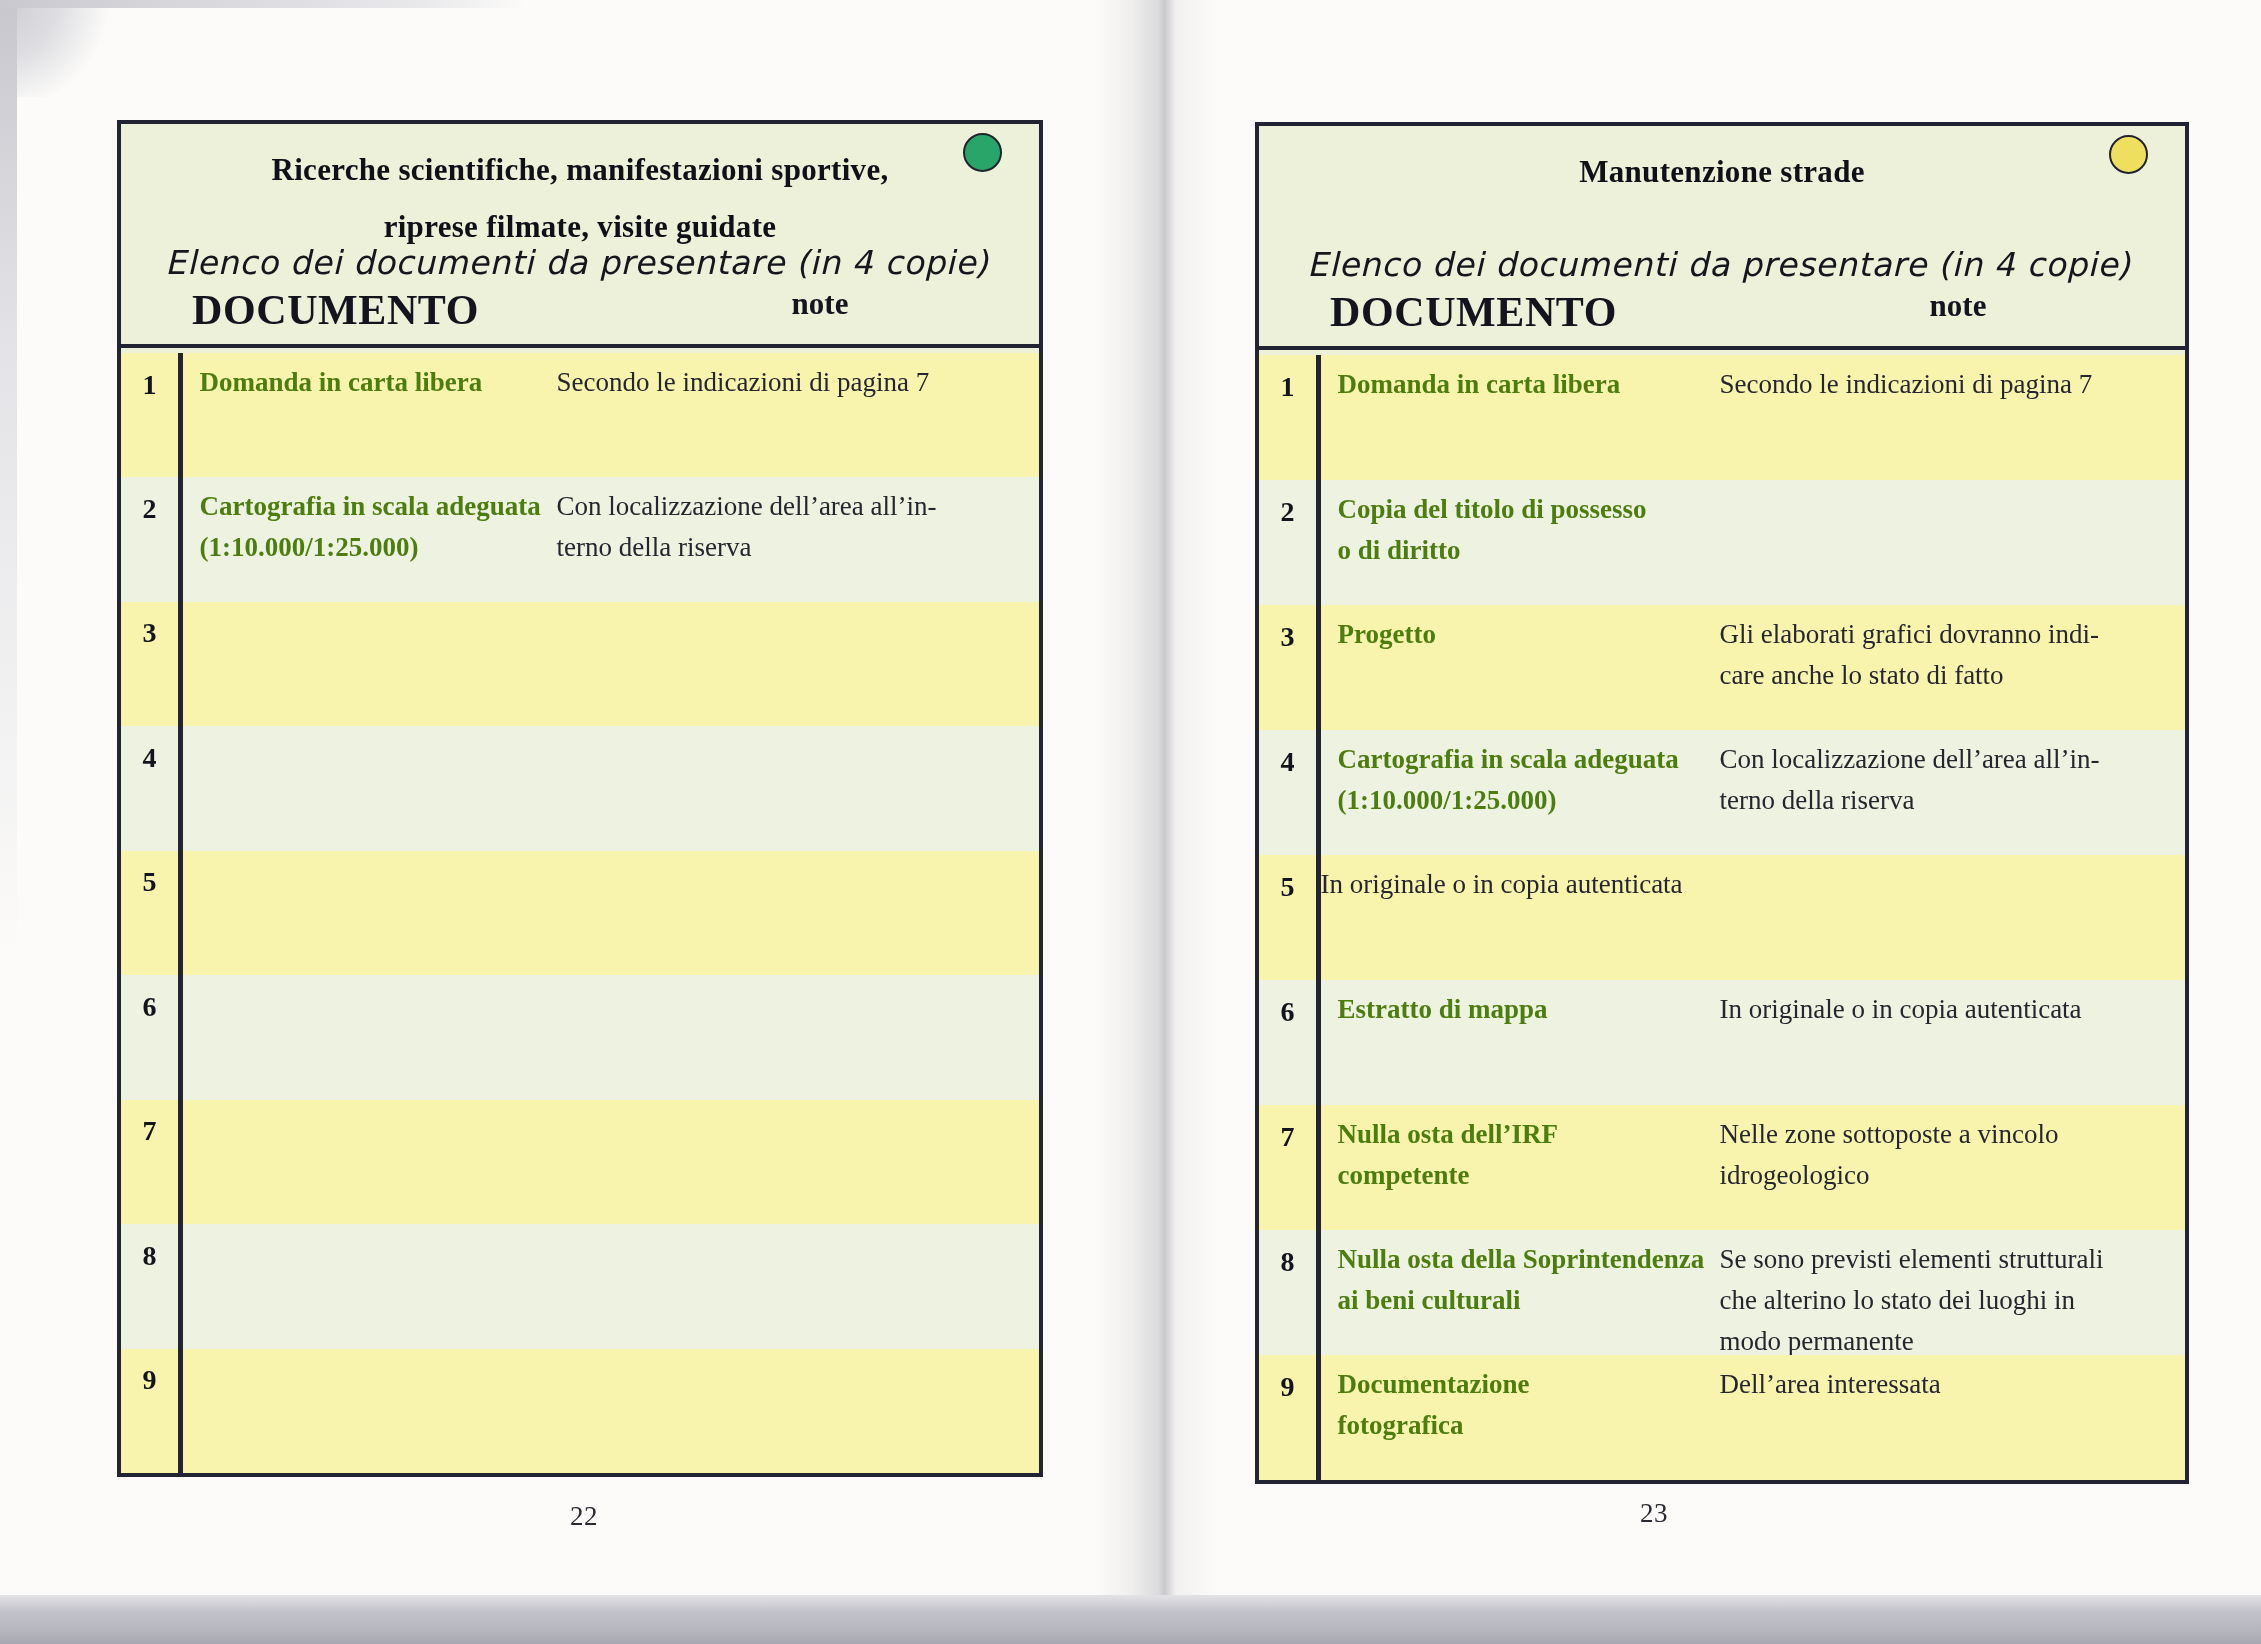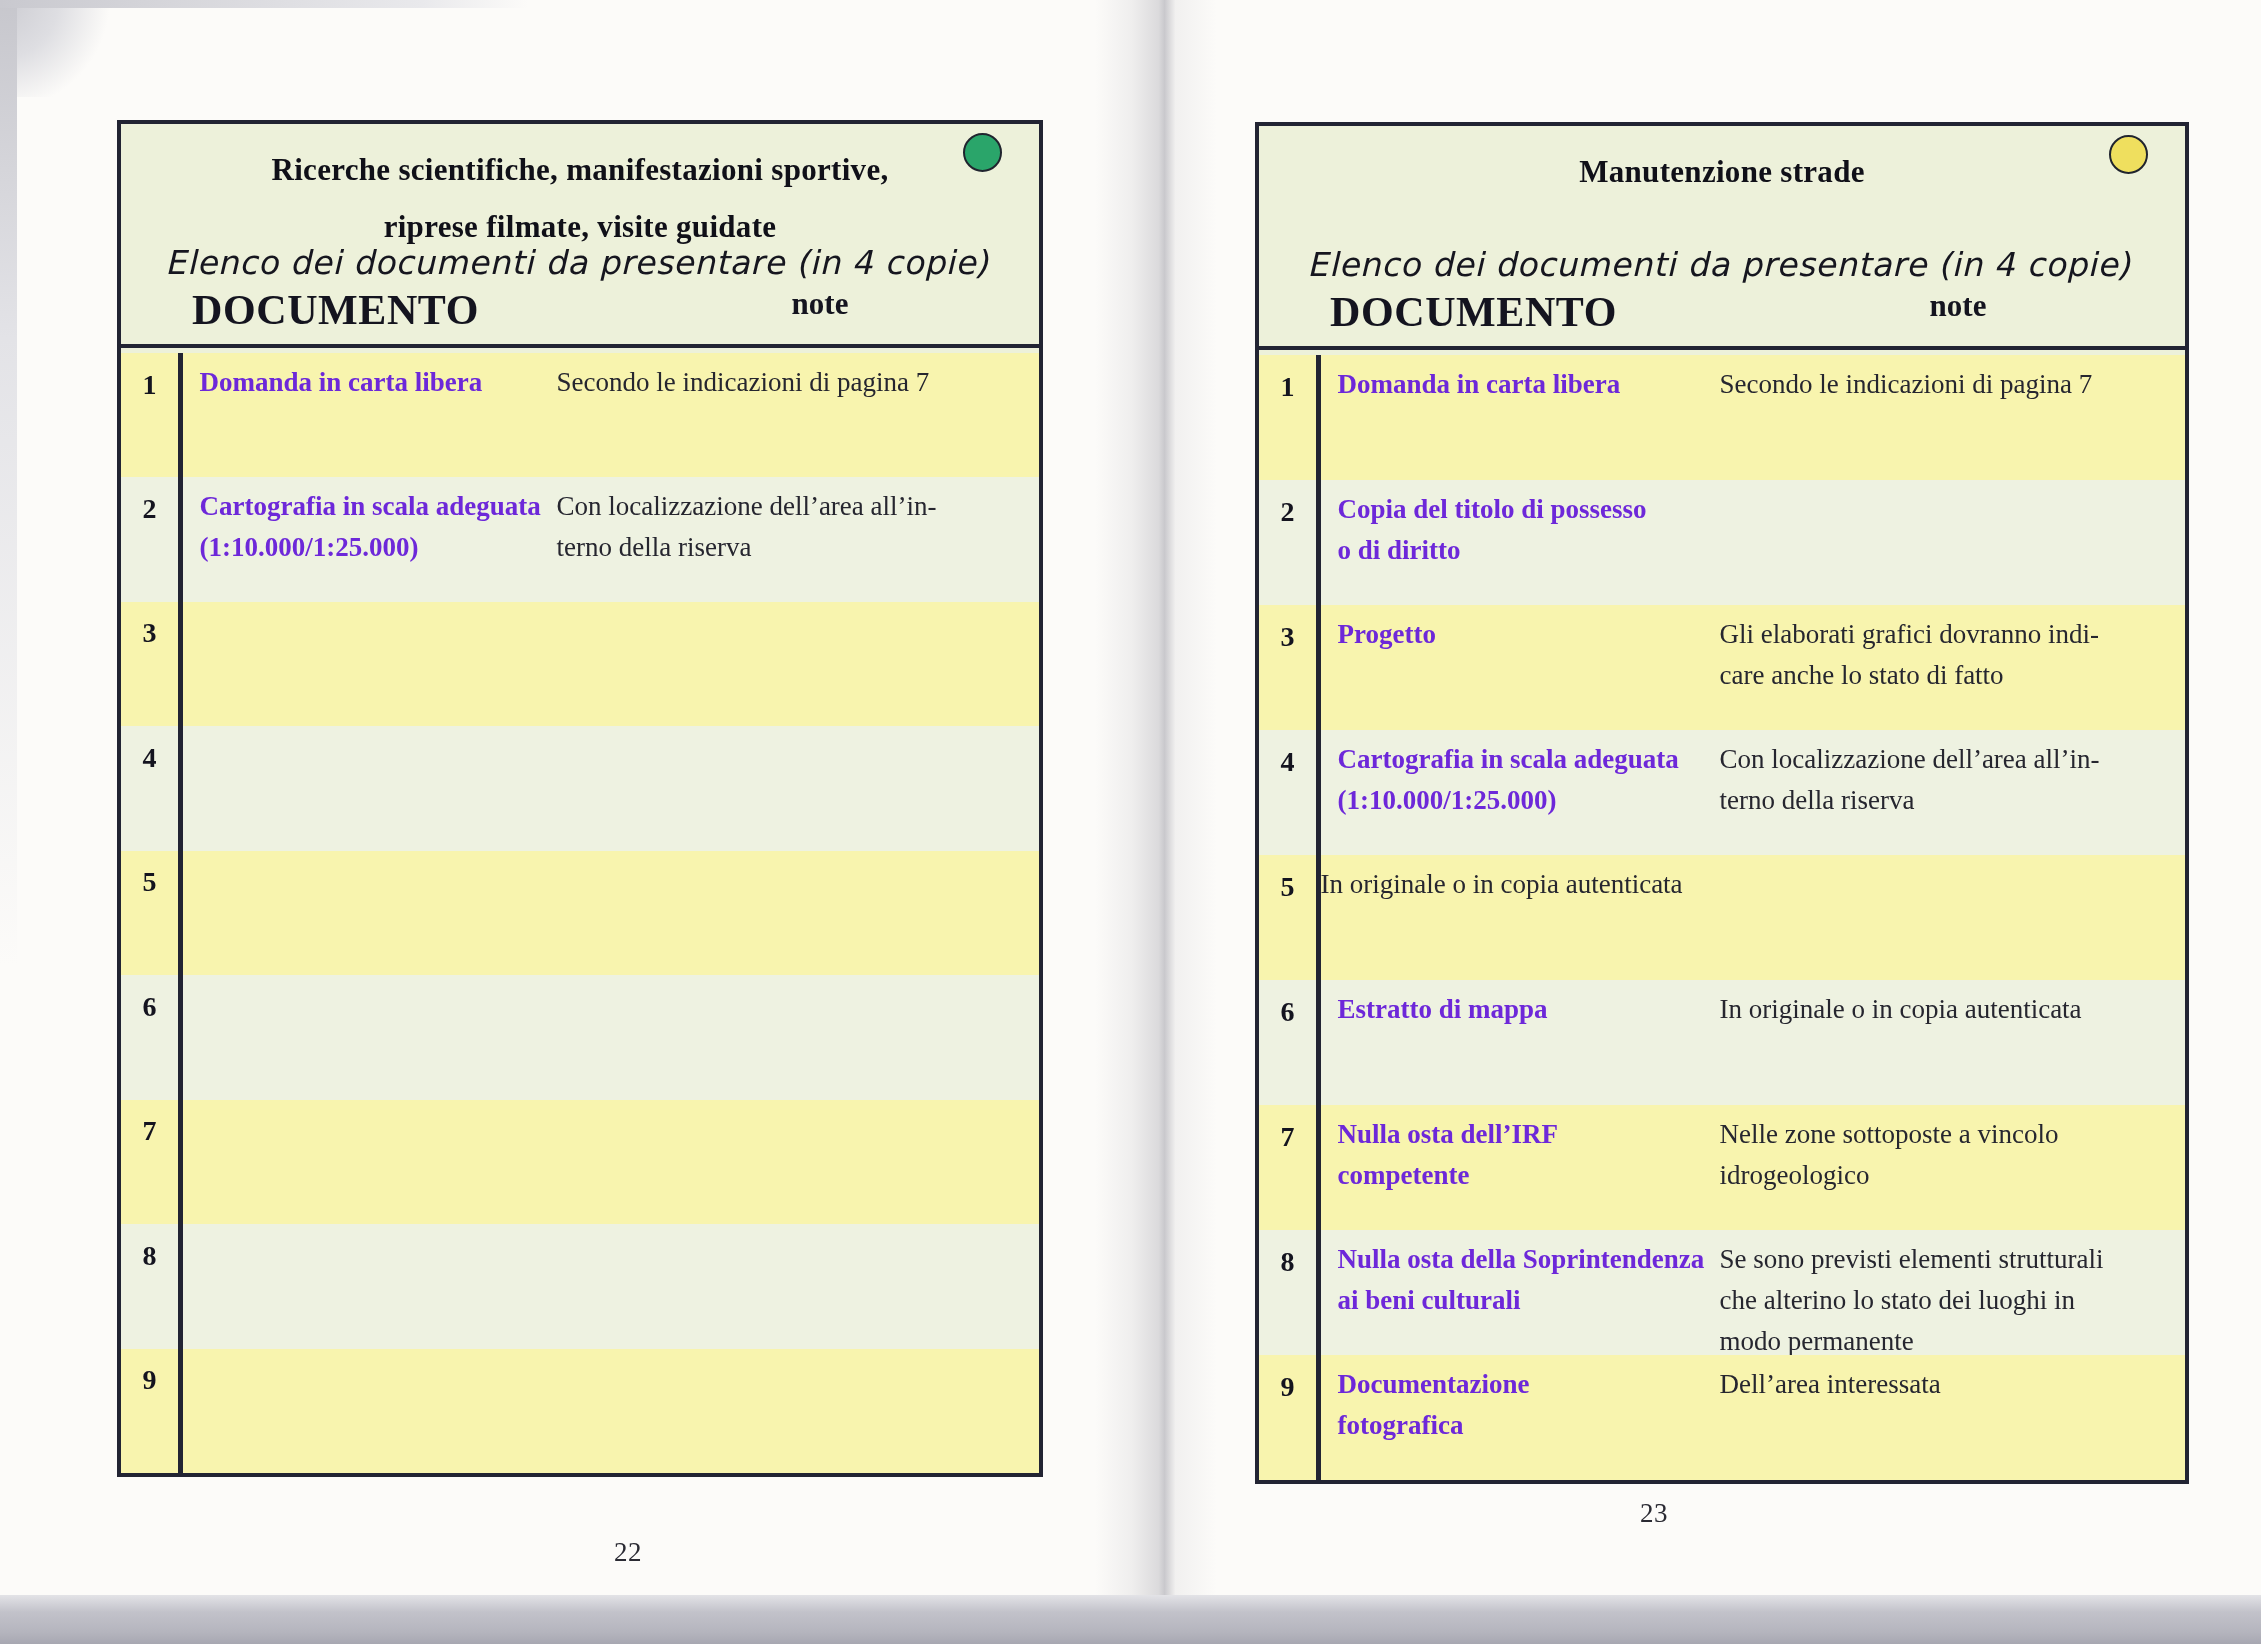"Domanda in carta libera" .cell.doc { color: #6d28d9 -> #4d7c0f }
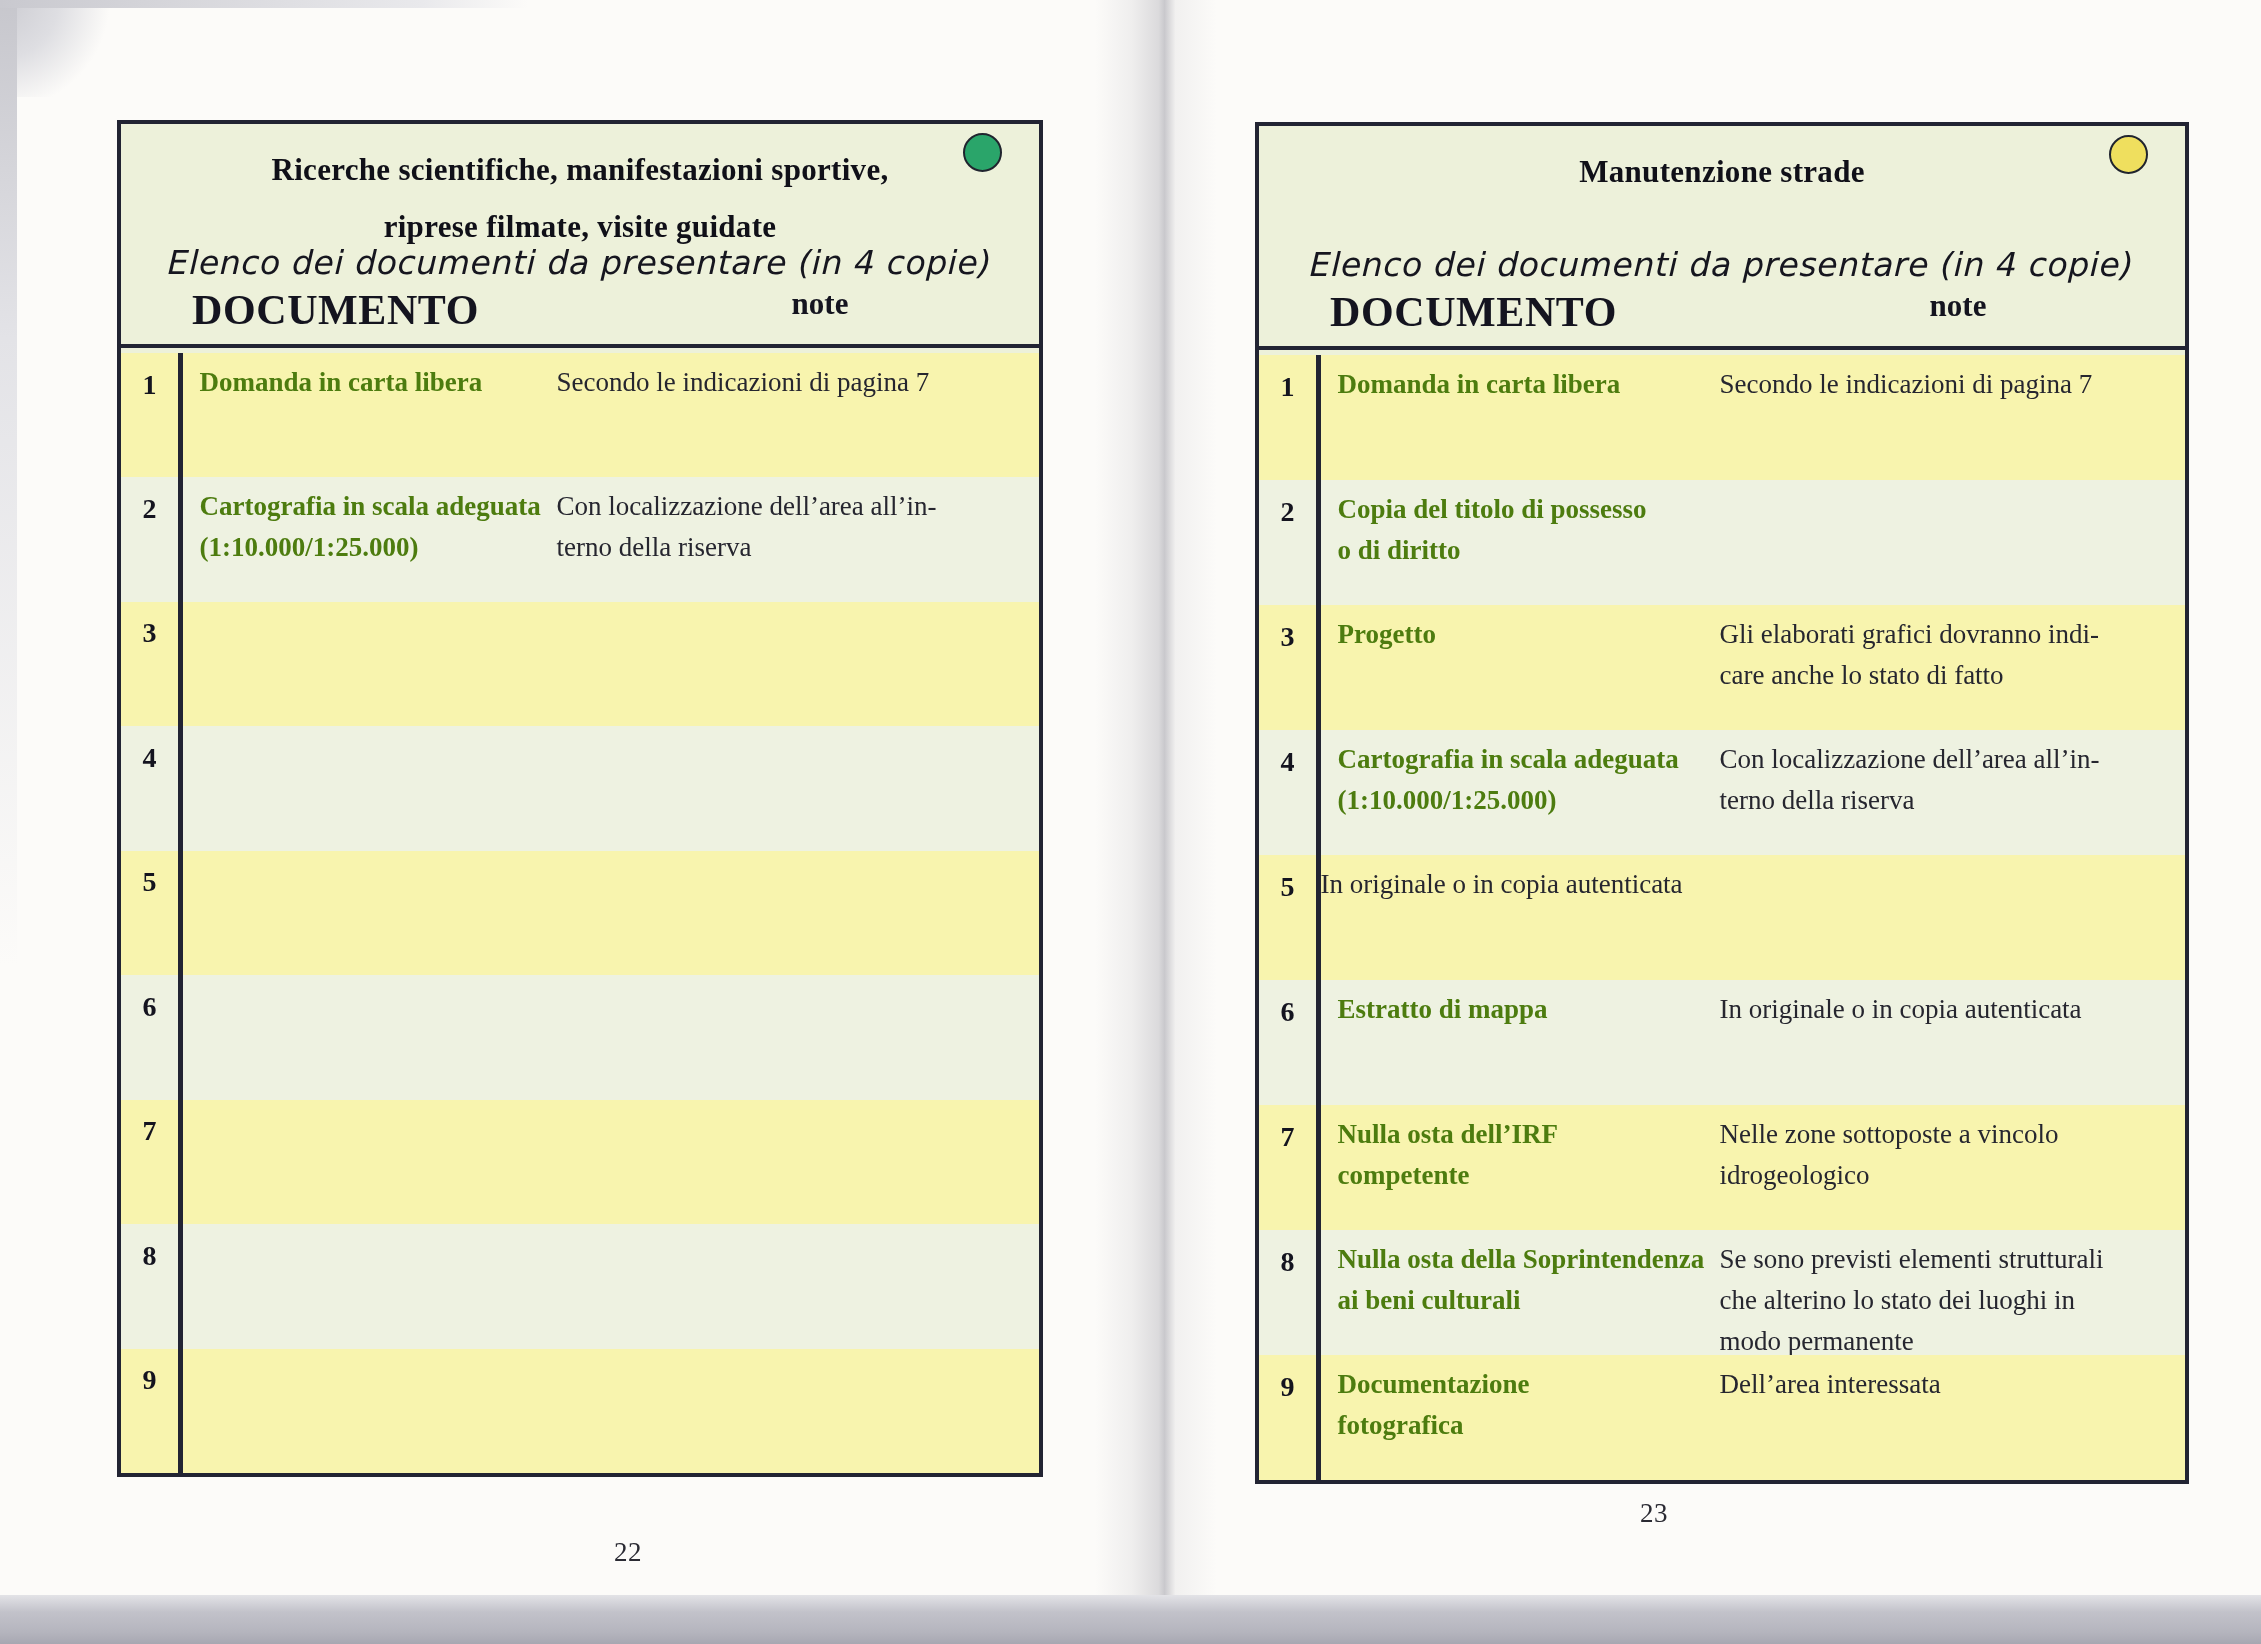"22" .pagenum--left { left: 614px -> 570px; margin-top: 36px -> none }
